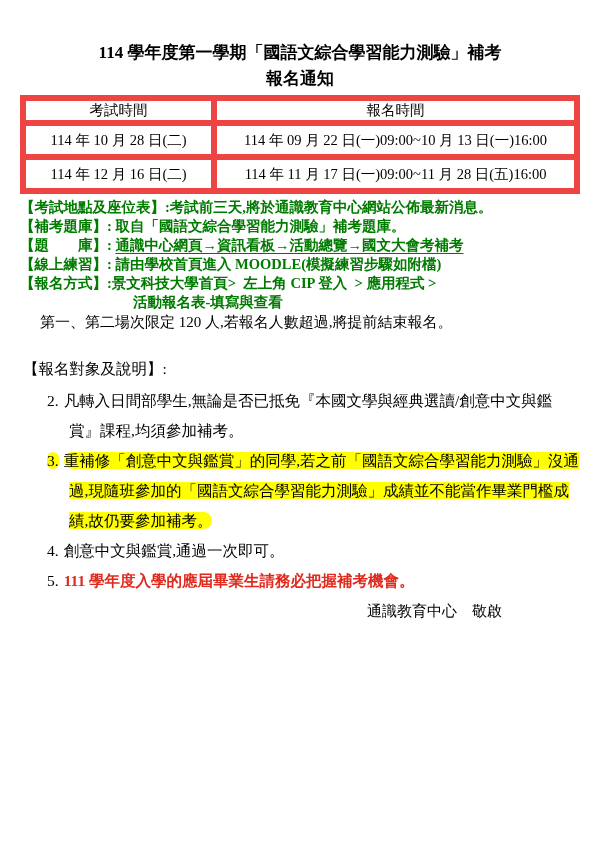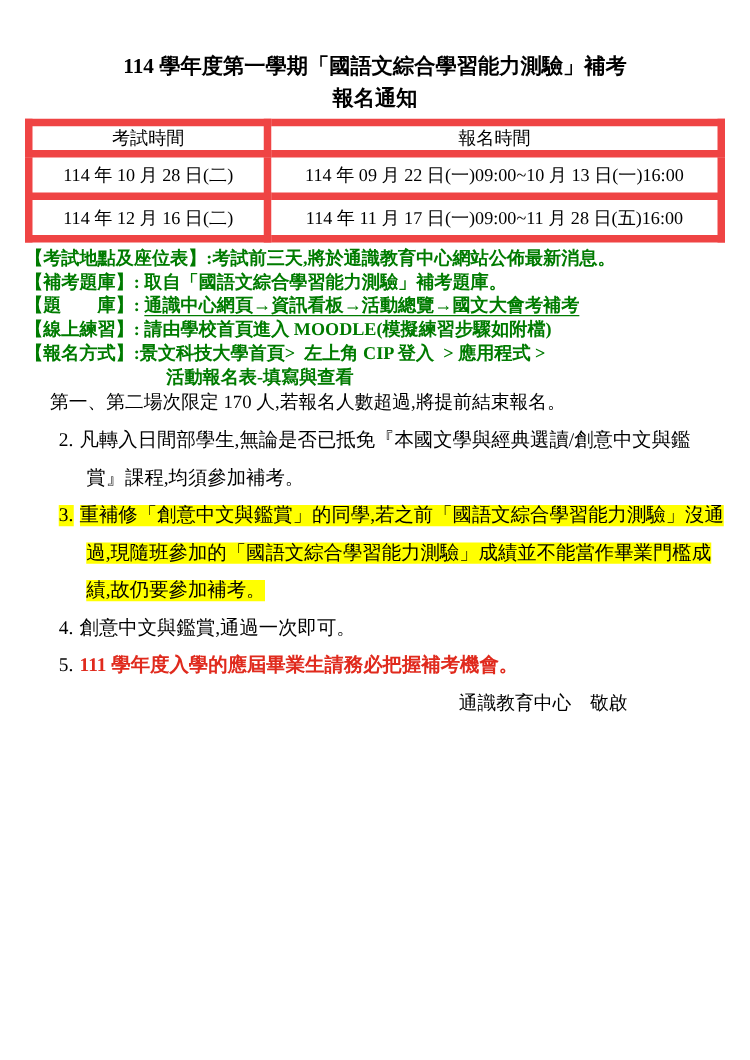"114 學年度第一學期「國語文綜合學習能力測驗」補考" * { border-radius: none -> 24px }
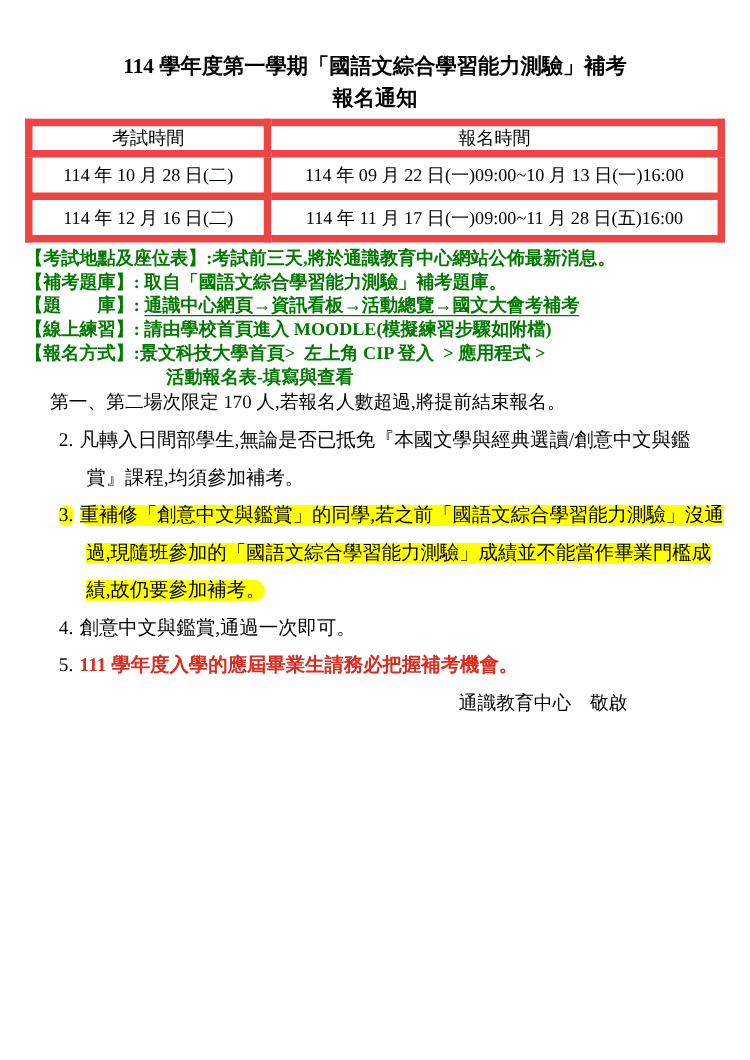"第一、第二場次限定 170 人,若報名人數超過,將提前結束報名。" div.note { text: 170 -> 120 }
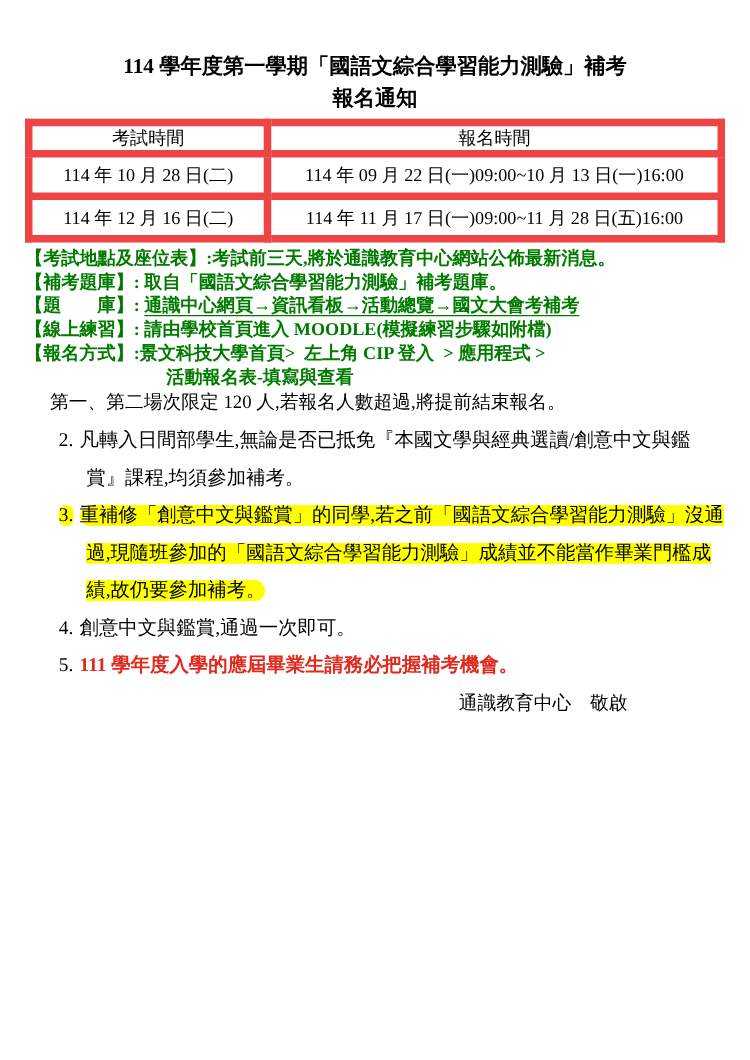"【報名對象及說明】:" div.heading { html: none -> <div>【報名對象及說明】:</div> }
